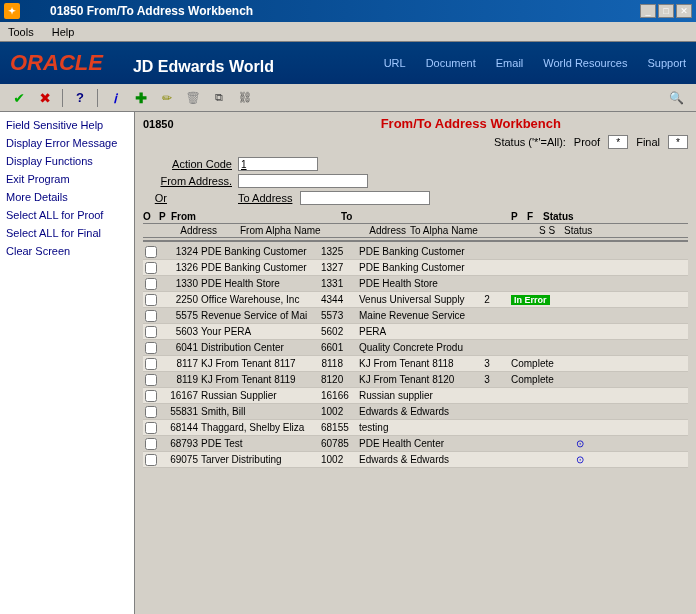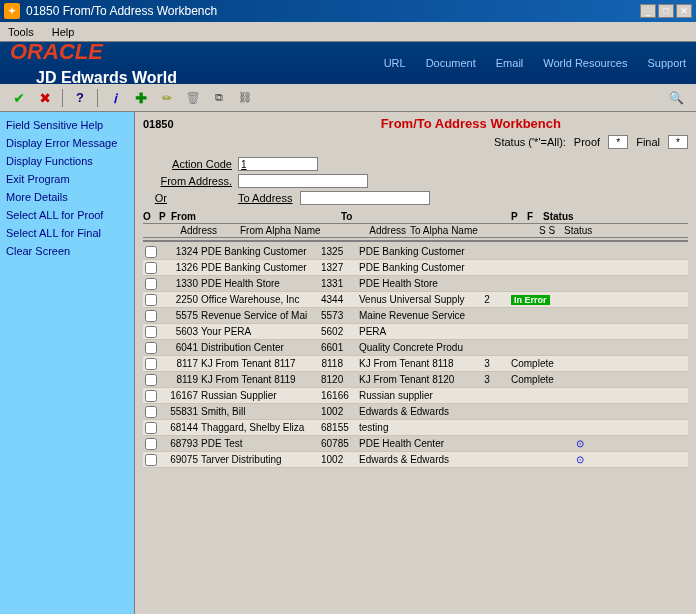"01850 From/To Address Workbench" .title-bar-title { font-weight: normal -> bold; margin-left: none -> 24px }
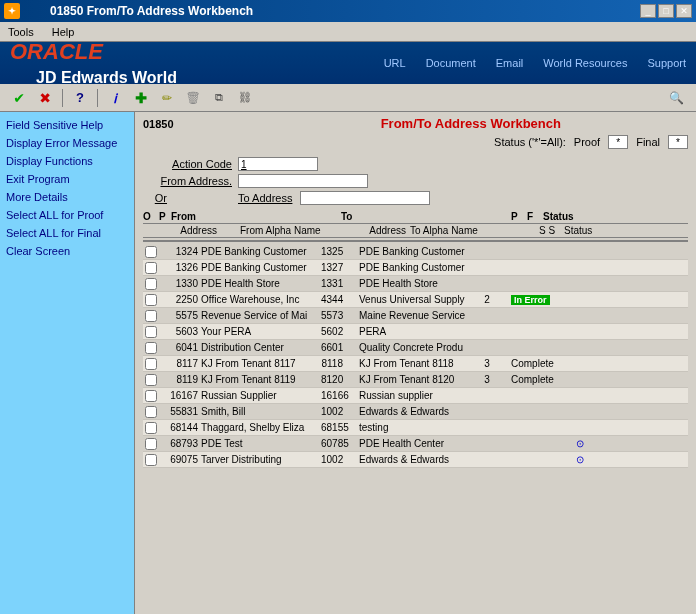"ORACLE" .oracle-logo { align-items: flex-start -> flex-end; flex-direction: column -> none }
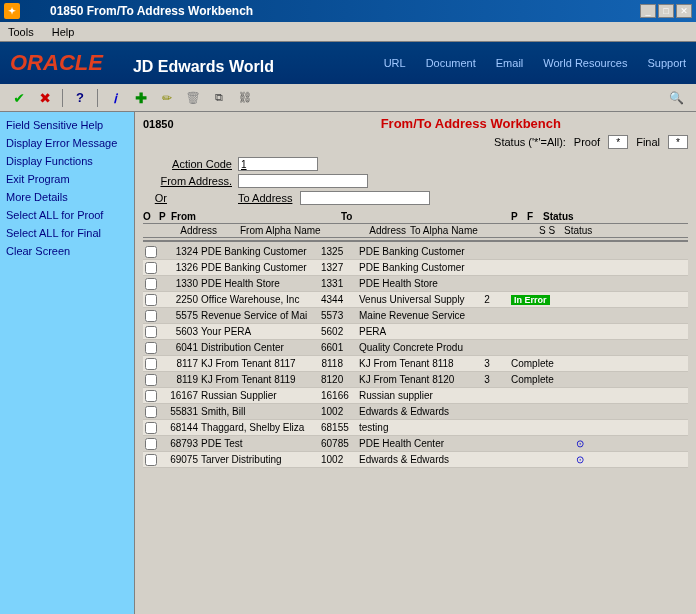"Field Sensitive Help" .sidebar { background: #7dd3fc -> #ffffff }
